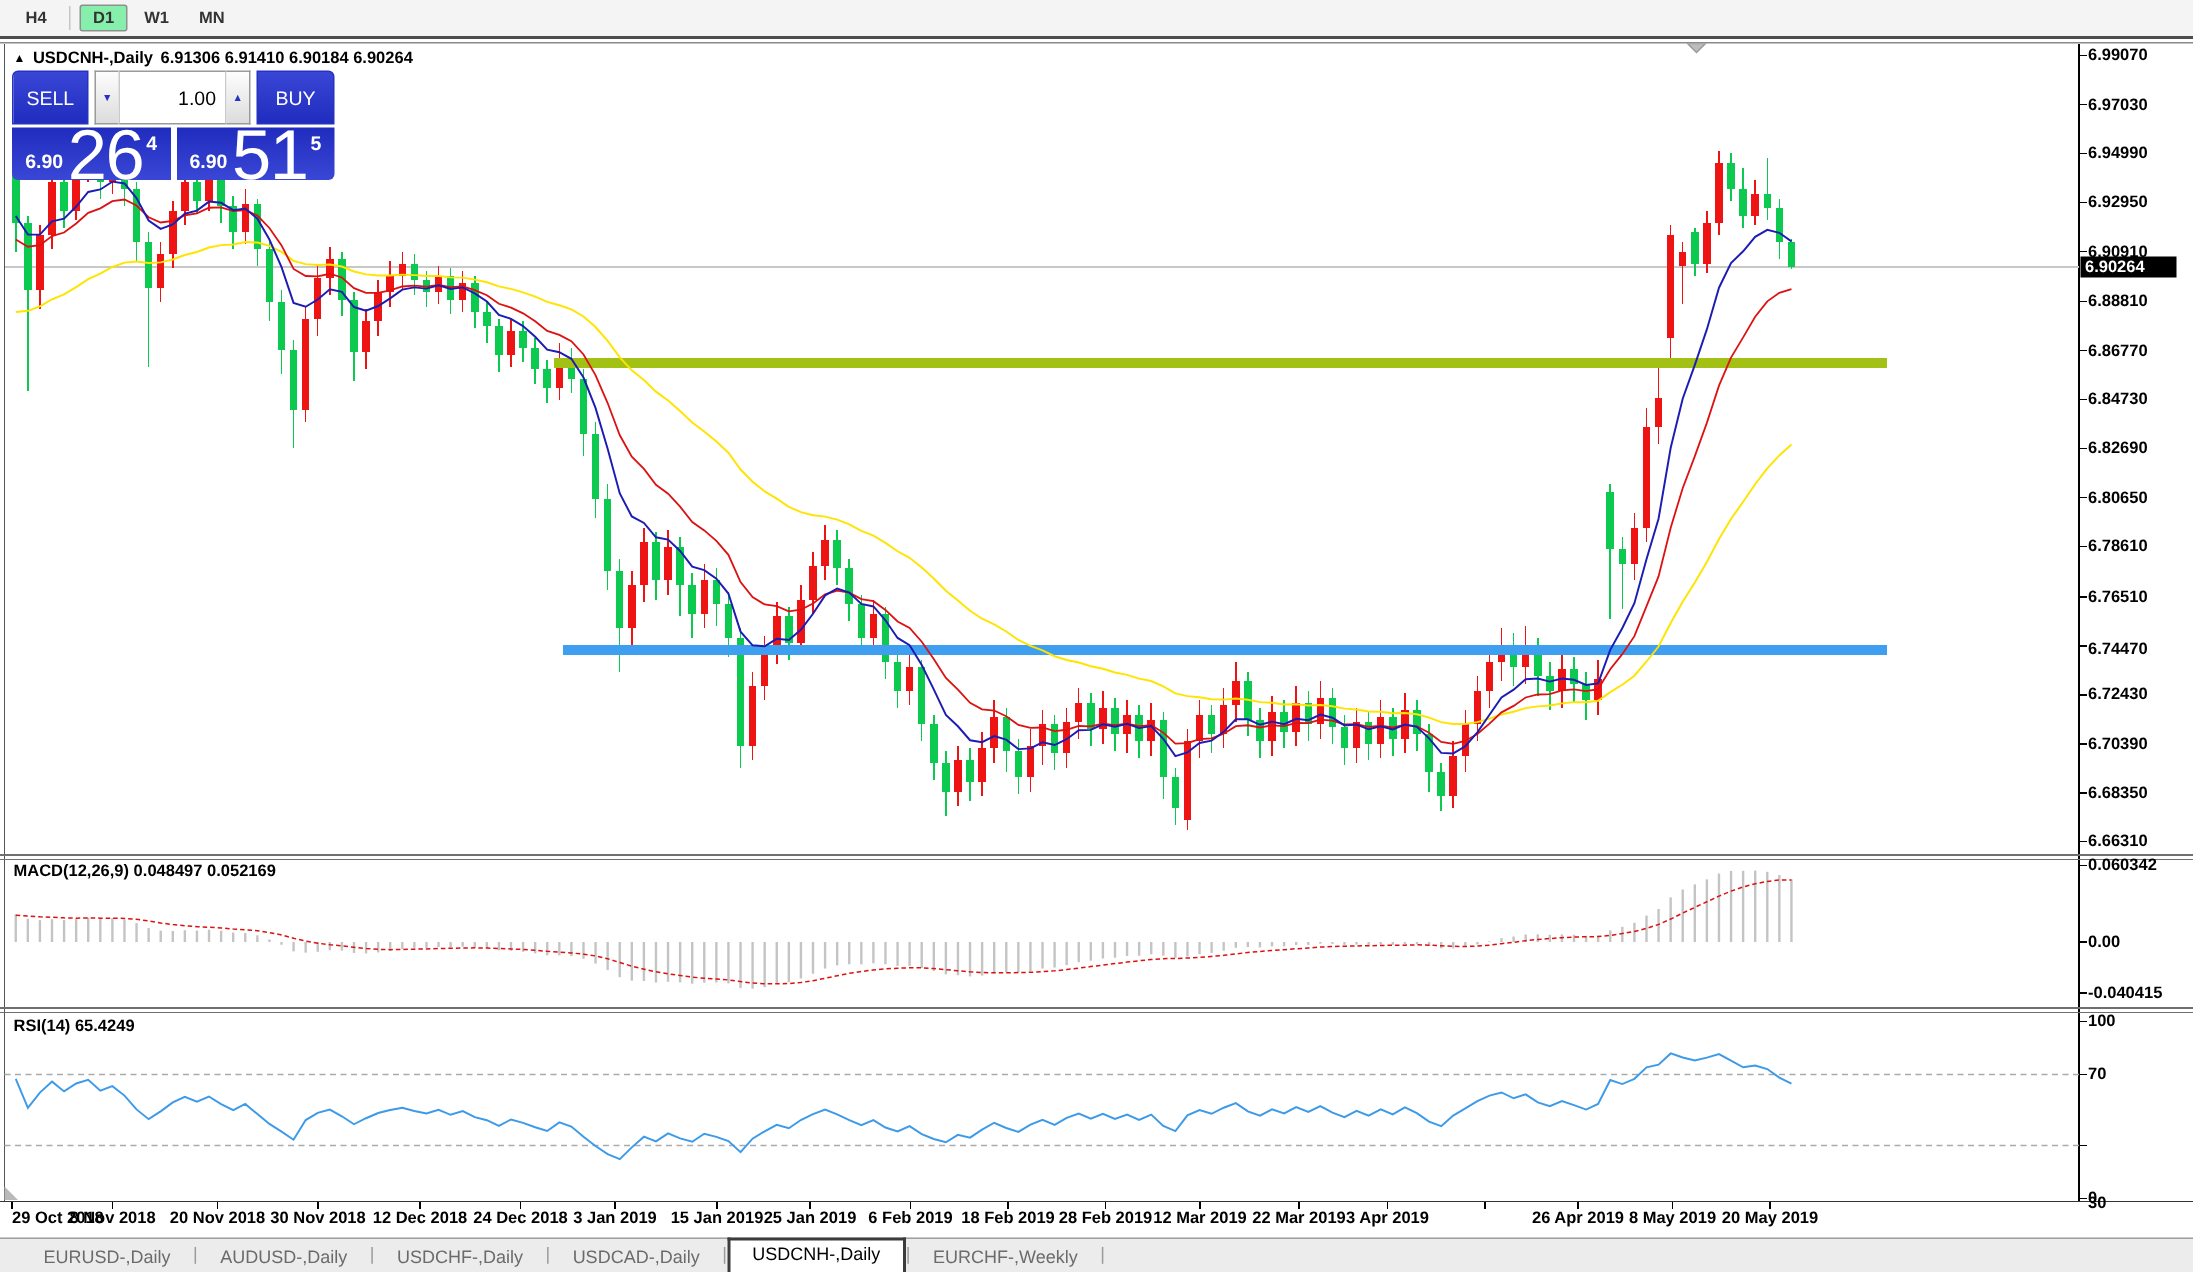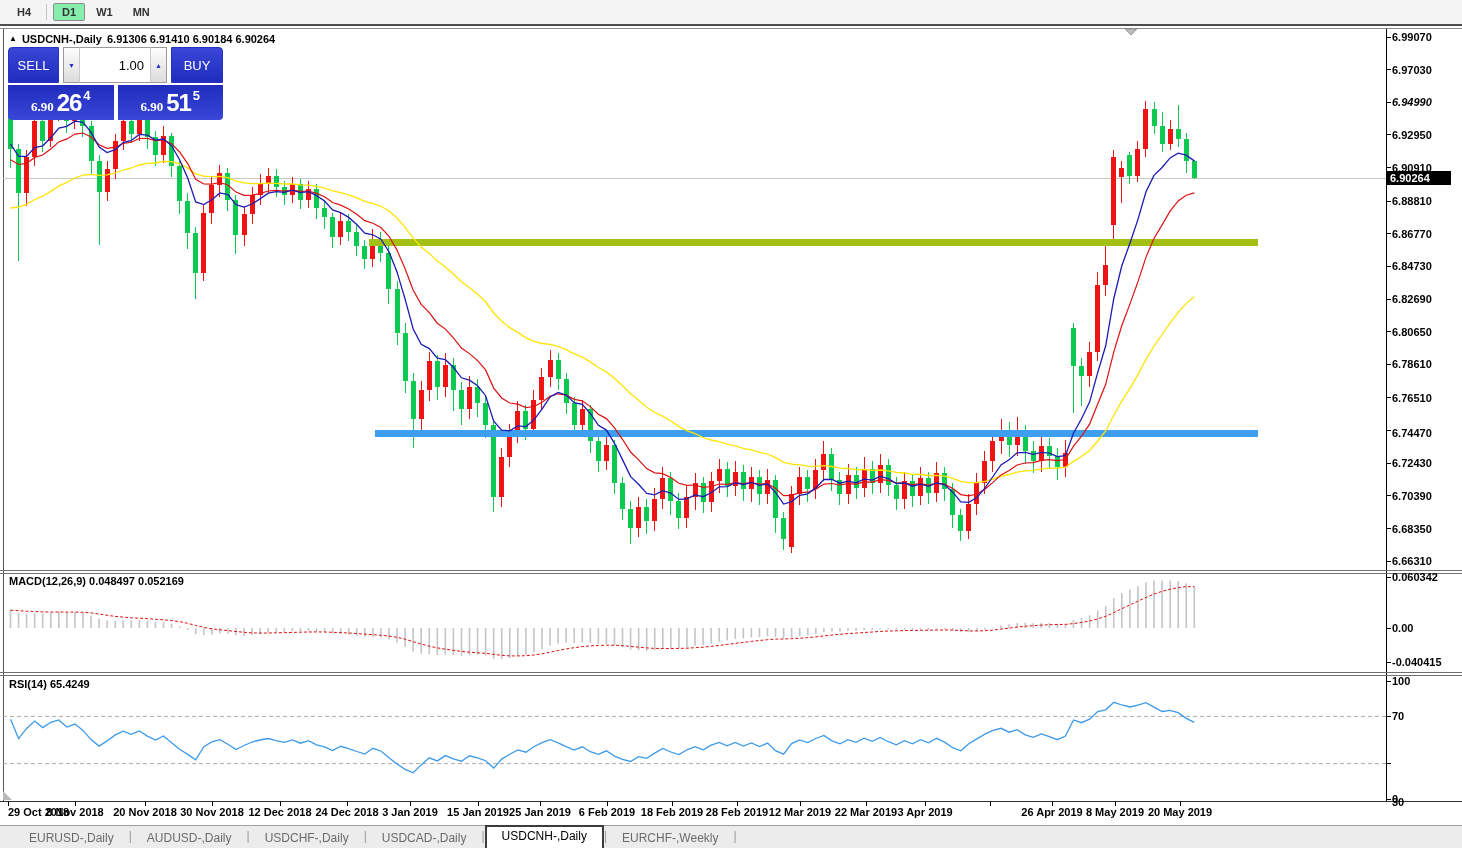"6.90" .pb-small { font-family: Liberation Serif, serif -> none }
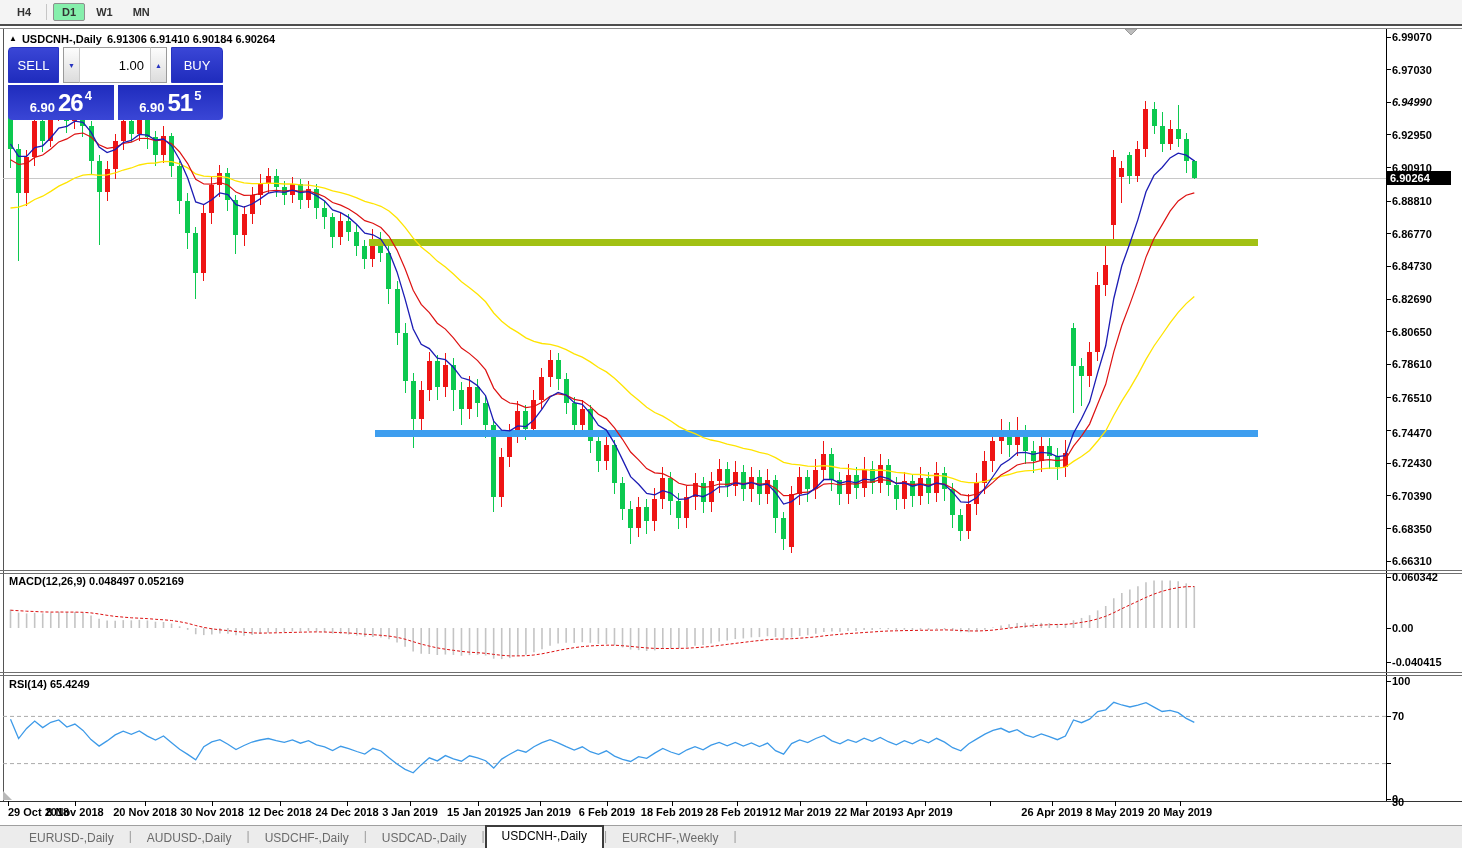"26" .pb-big { font-size: 24px -> 47px; font-weight: 700 -> 400 }
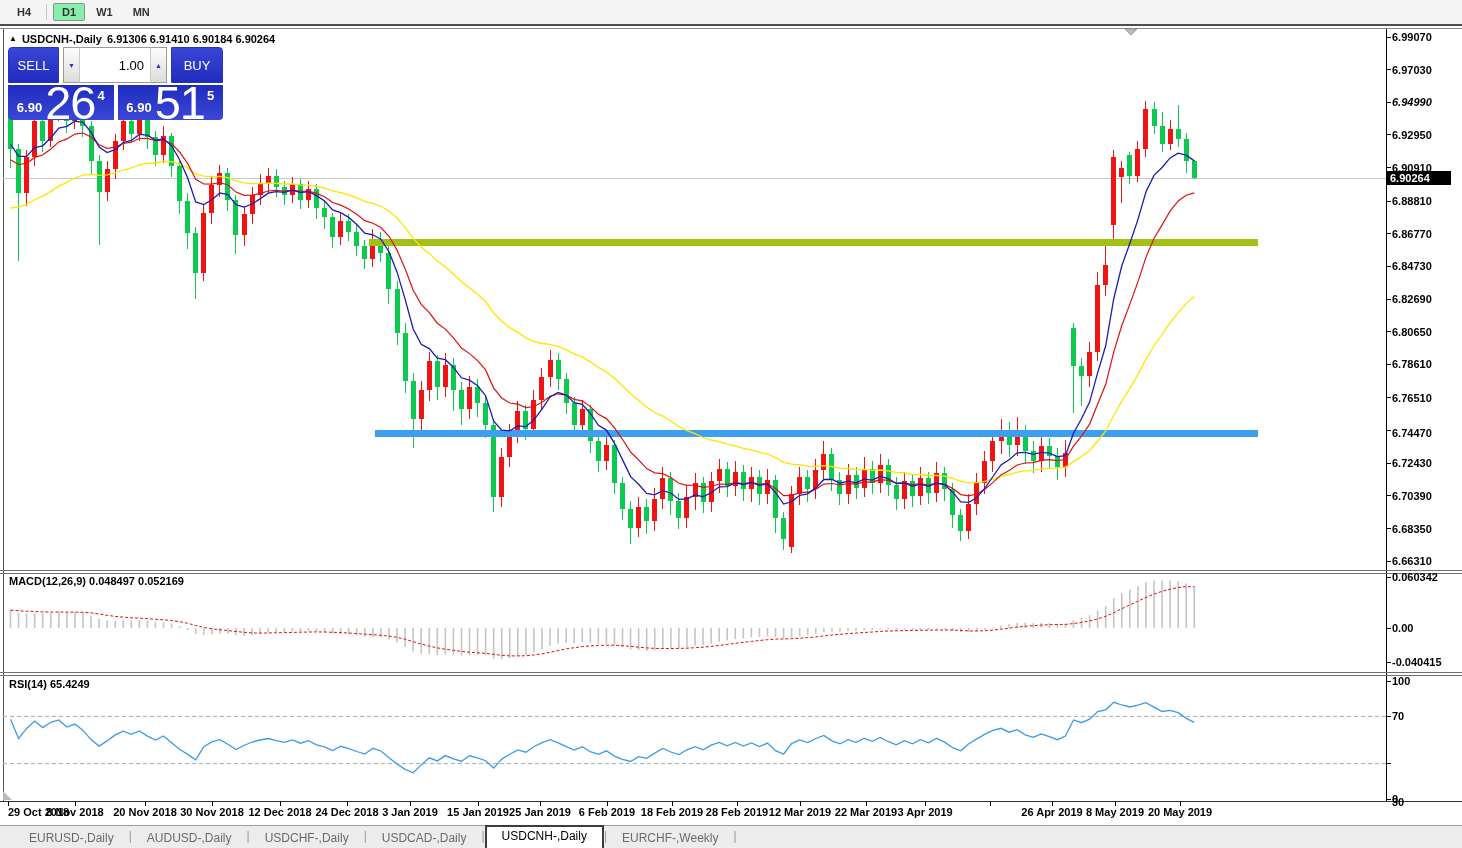"6.94990" div.axlab { font-style: italic -> none }
